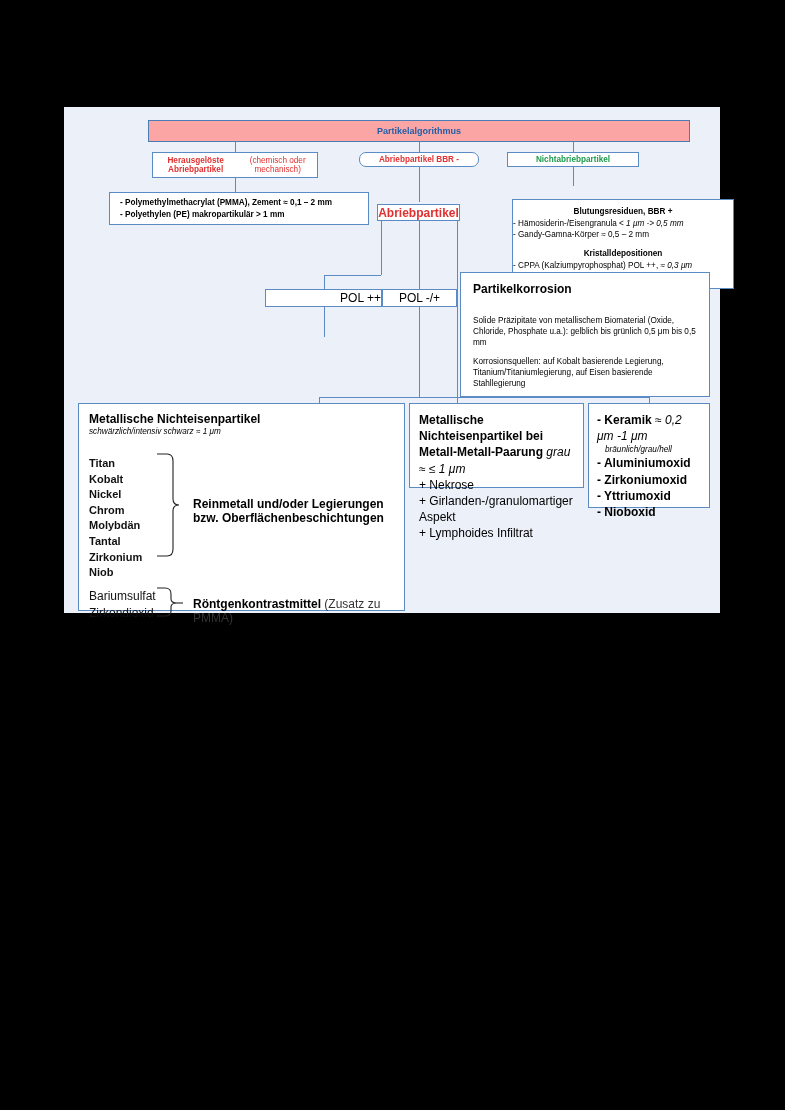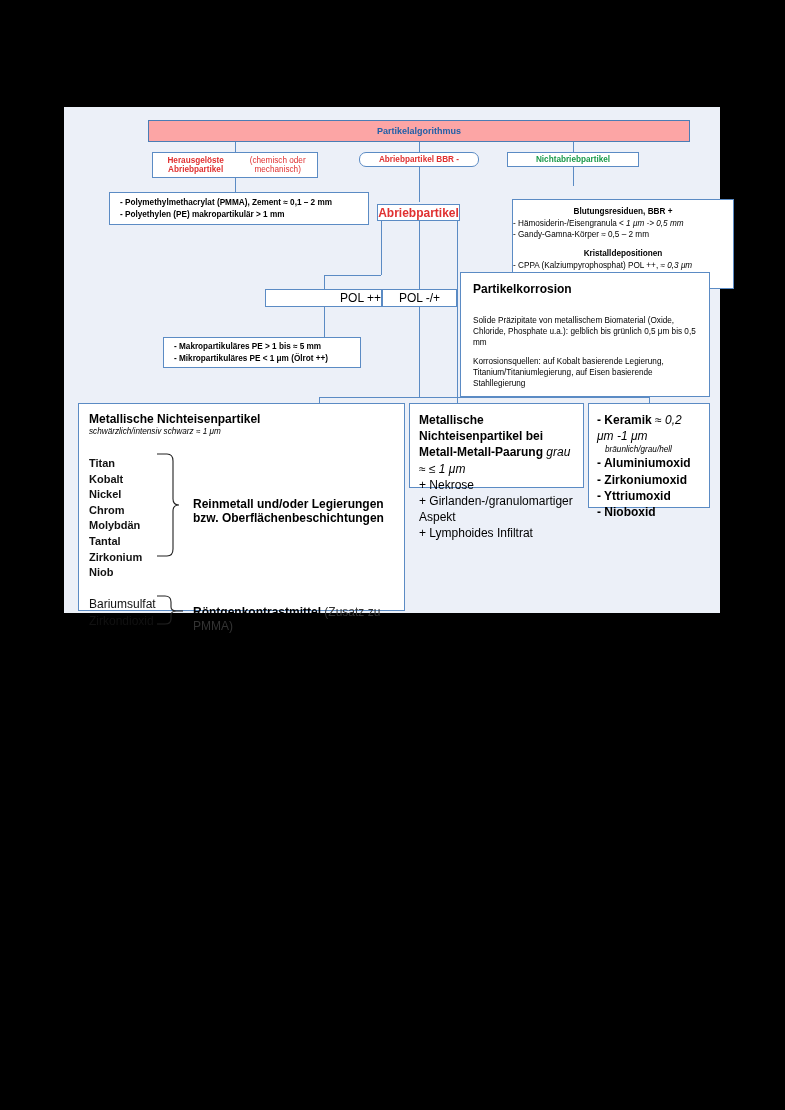"- Makropartikuläres PE > 1" div.box { html: <div> <span><b>- Makropartikuläres PE &gt; 1 bis ≈ 5 mm</b></span> <span><b>- Mikropartikuläres PE &lt; 1 μm (Ölrot ++)</b></span> </div> -> none }
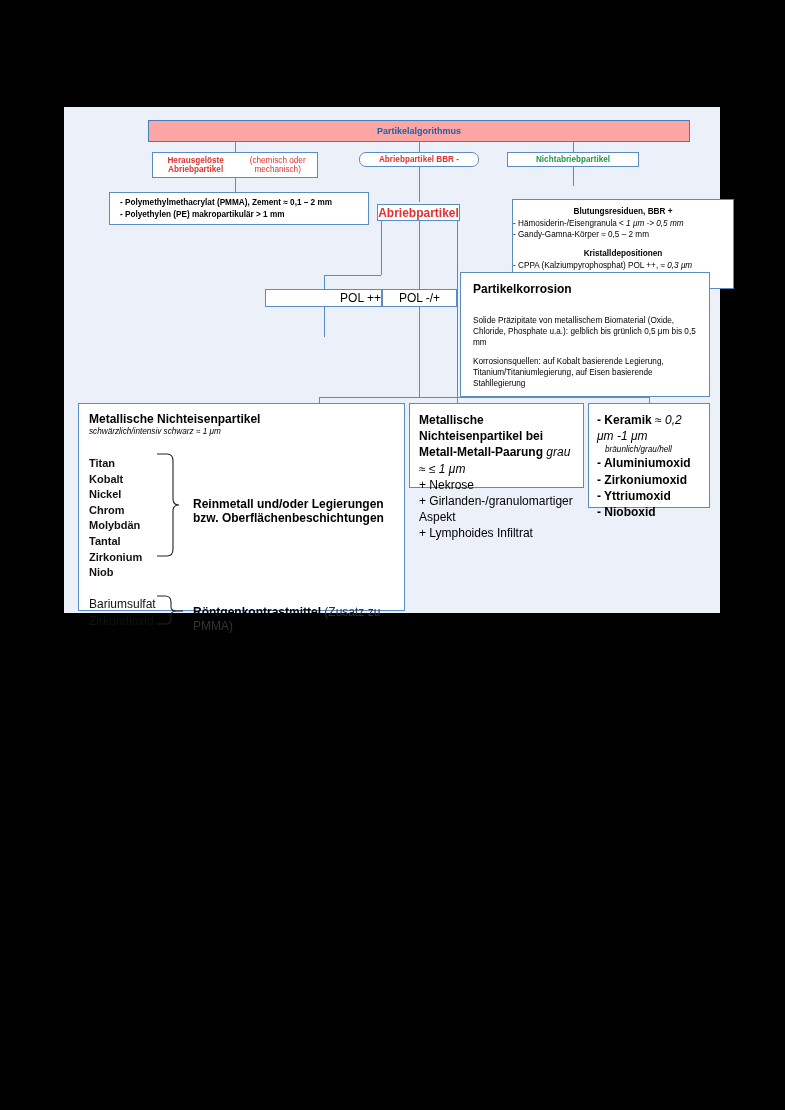"Bariumsulfat" div { margin-top: 30px -> 22px }
